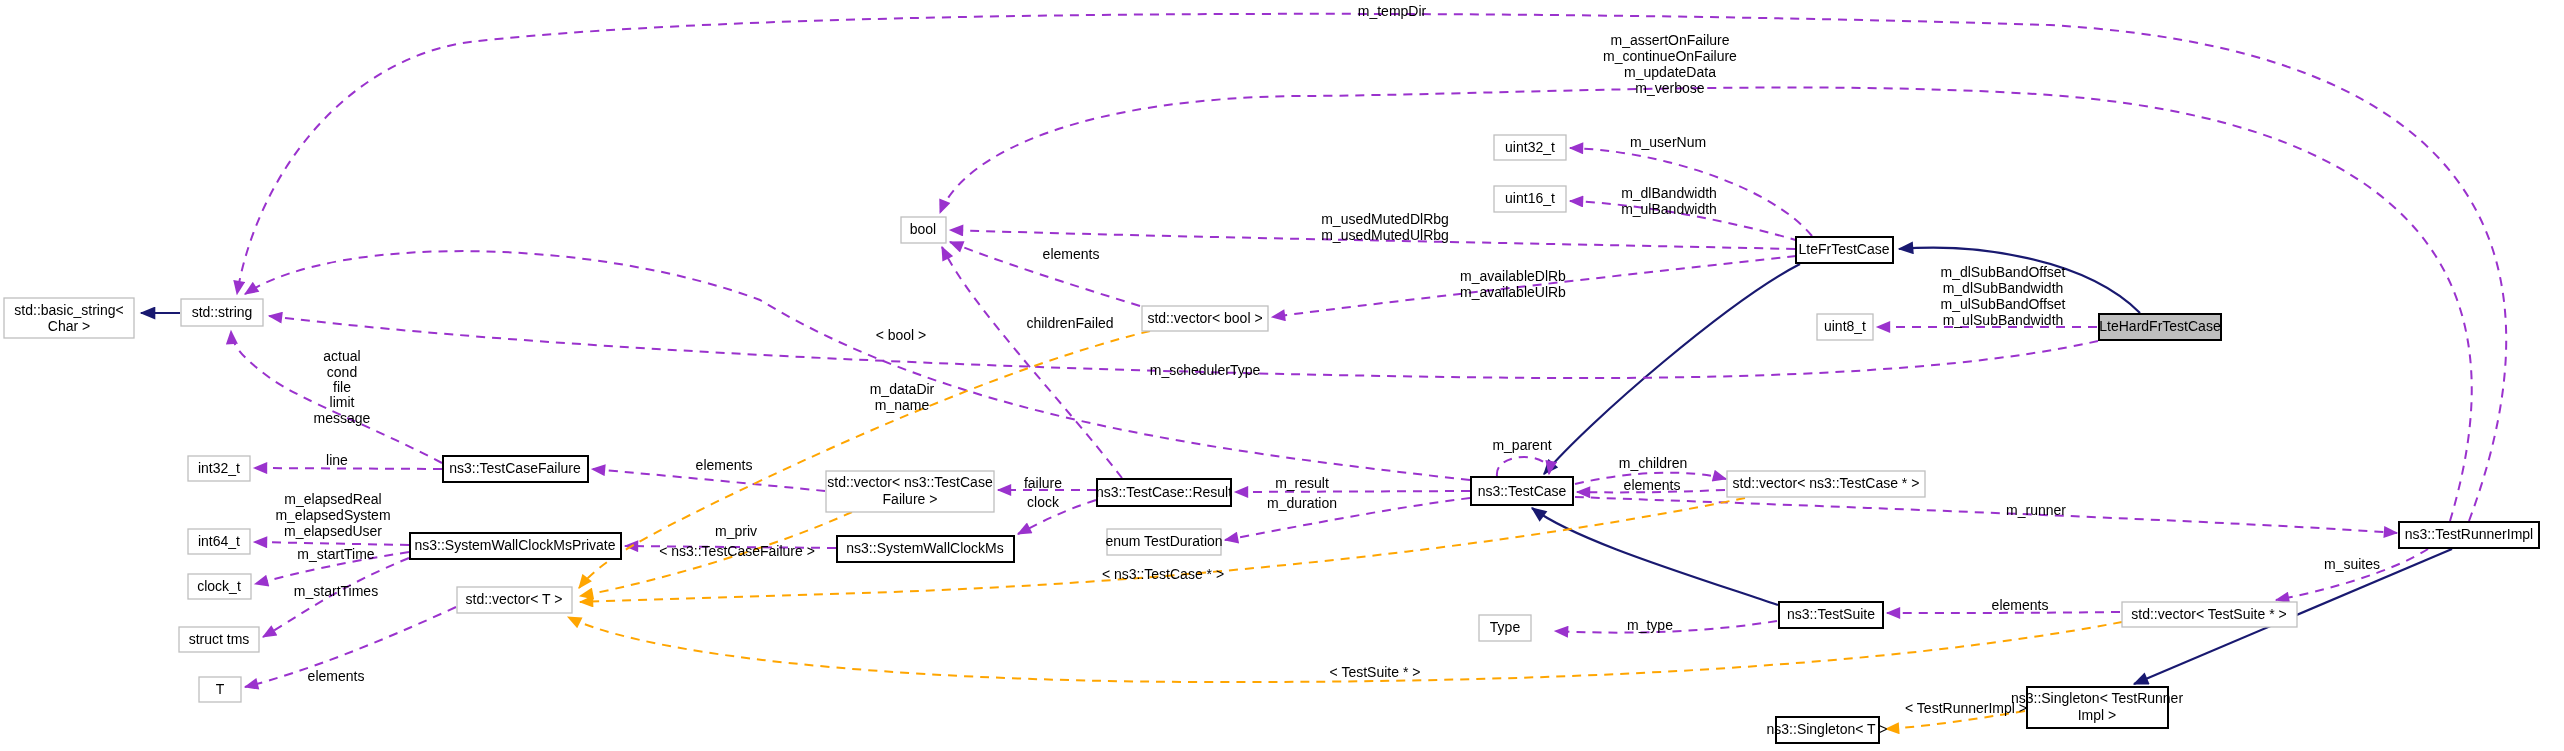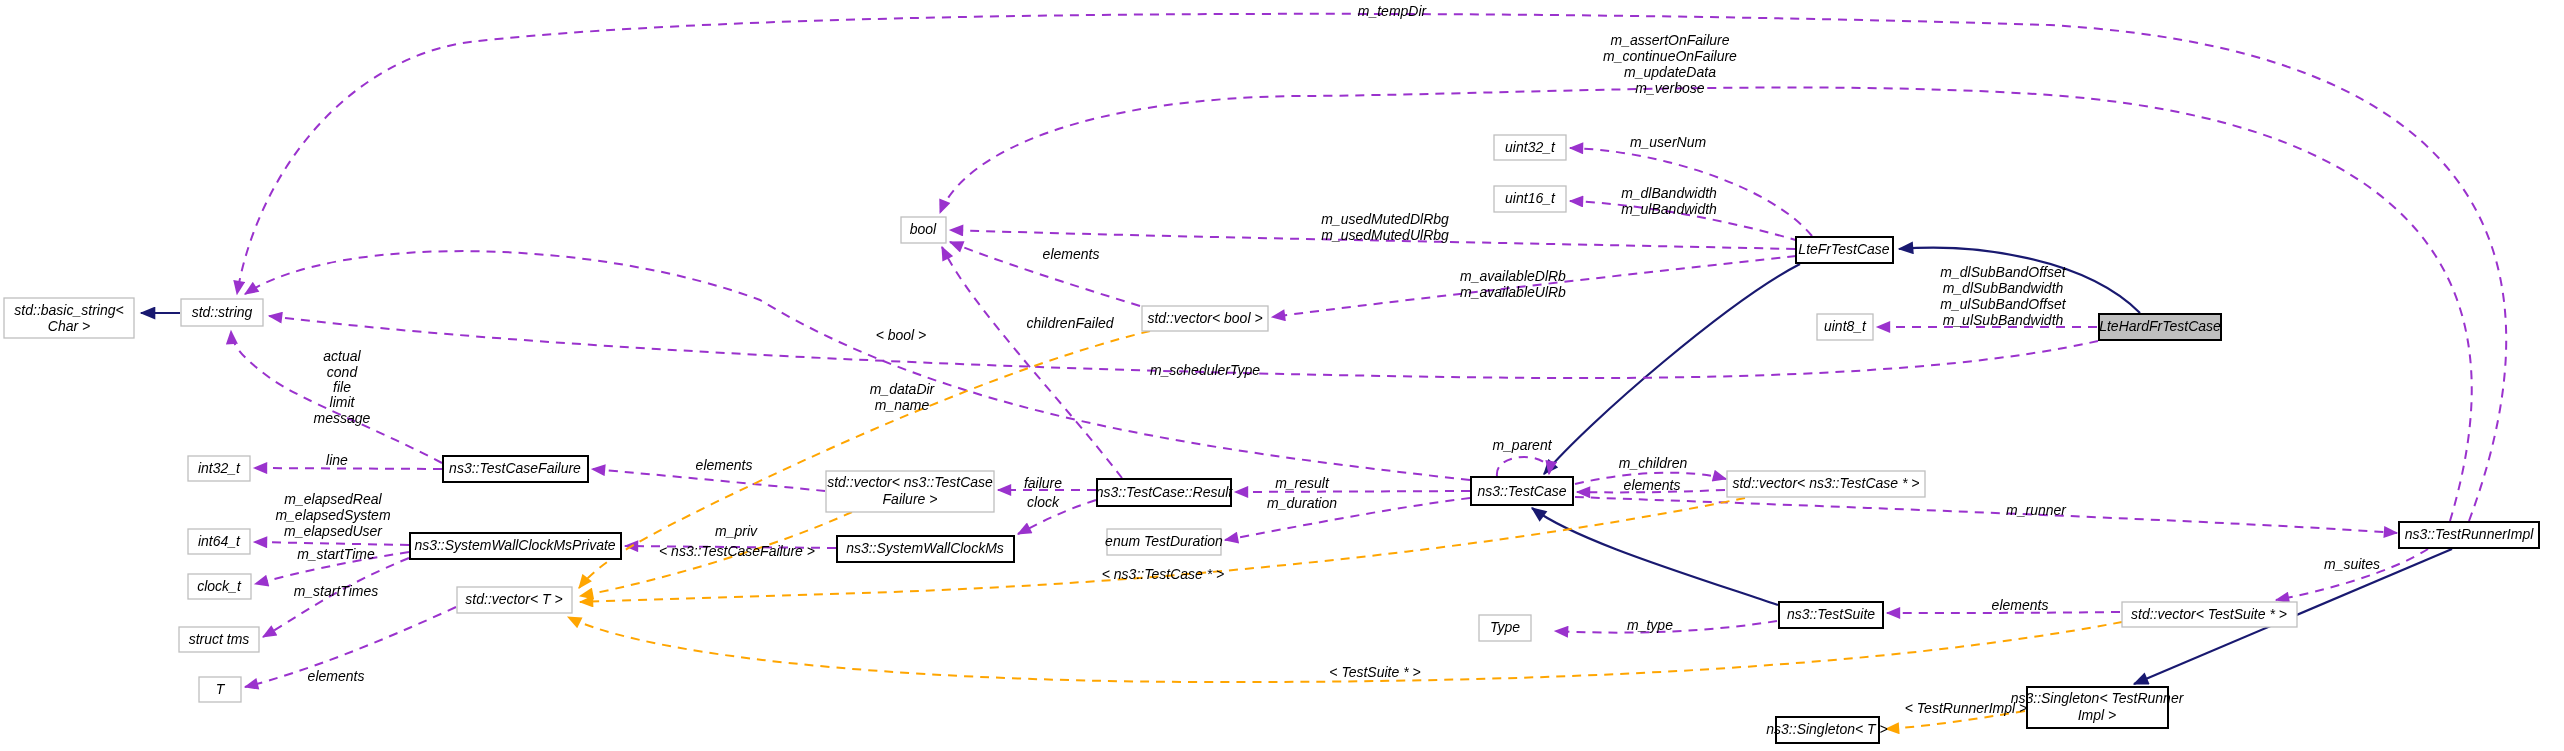"m_tempDir" .canvas { font-style: italic -> none }
